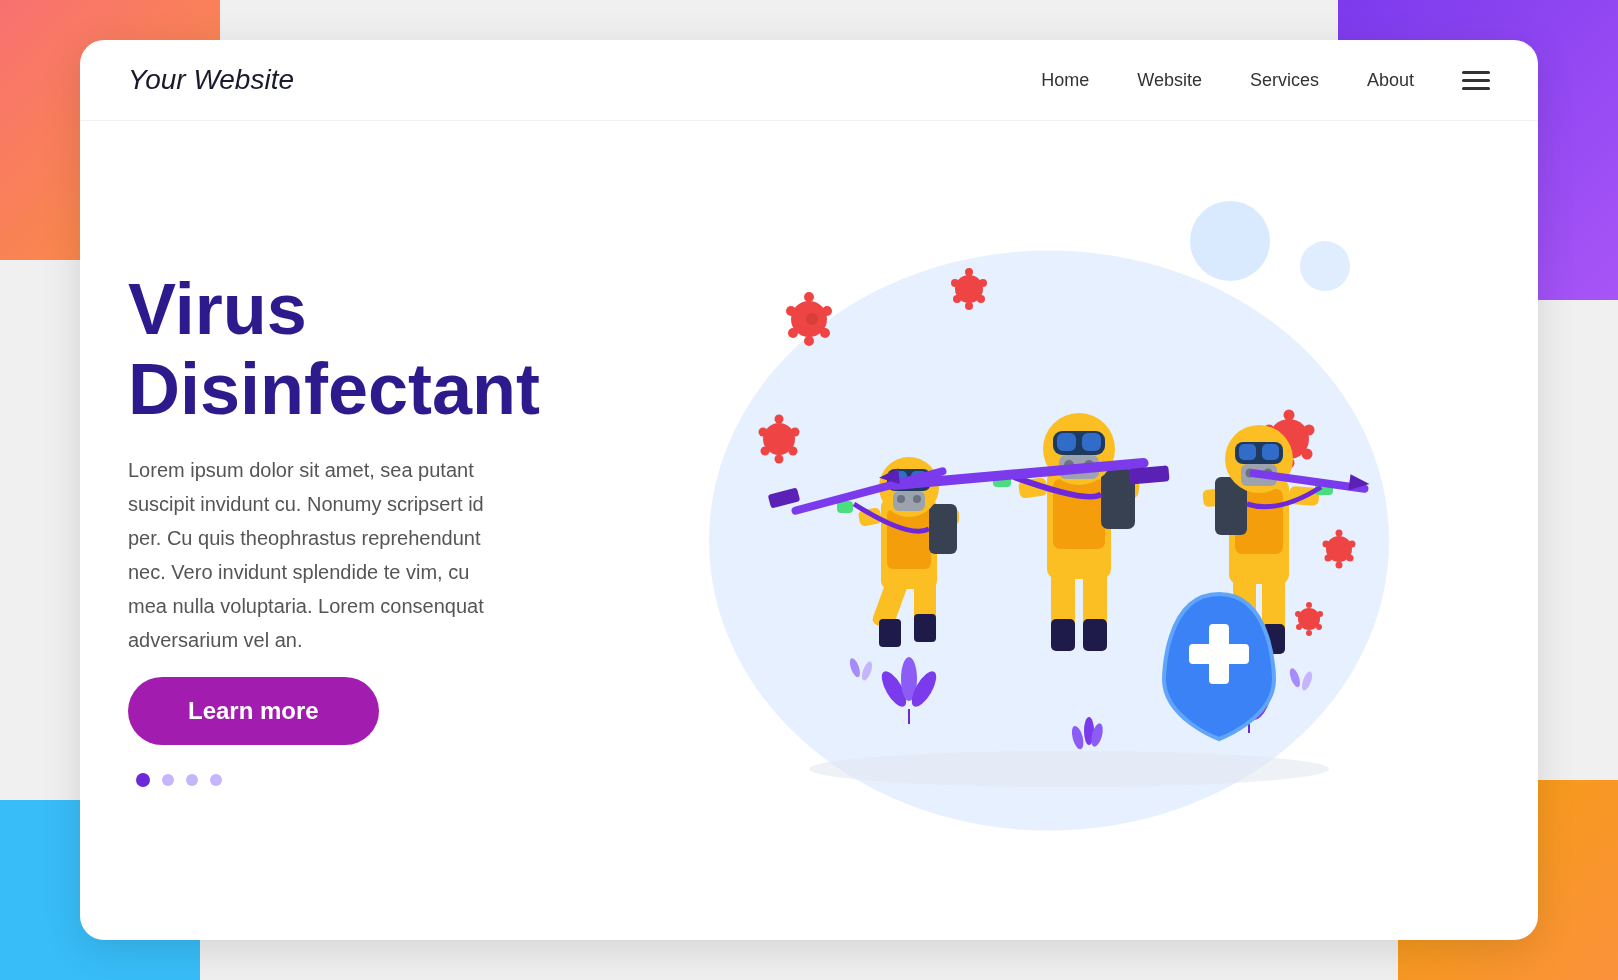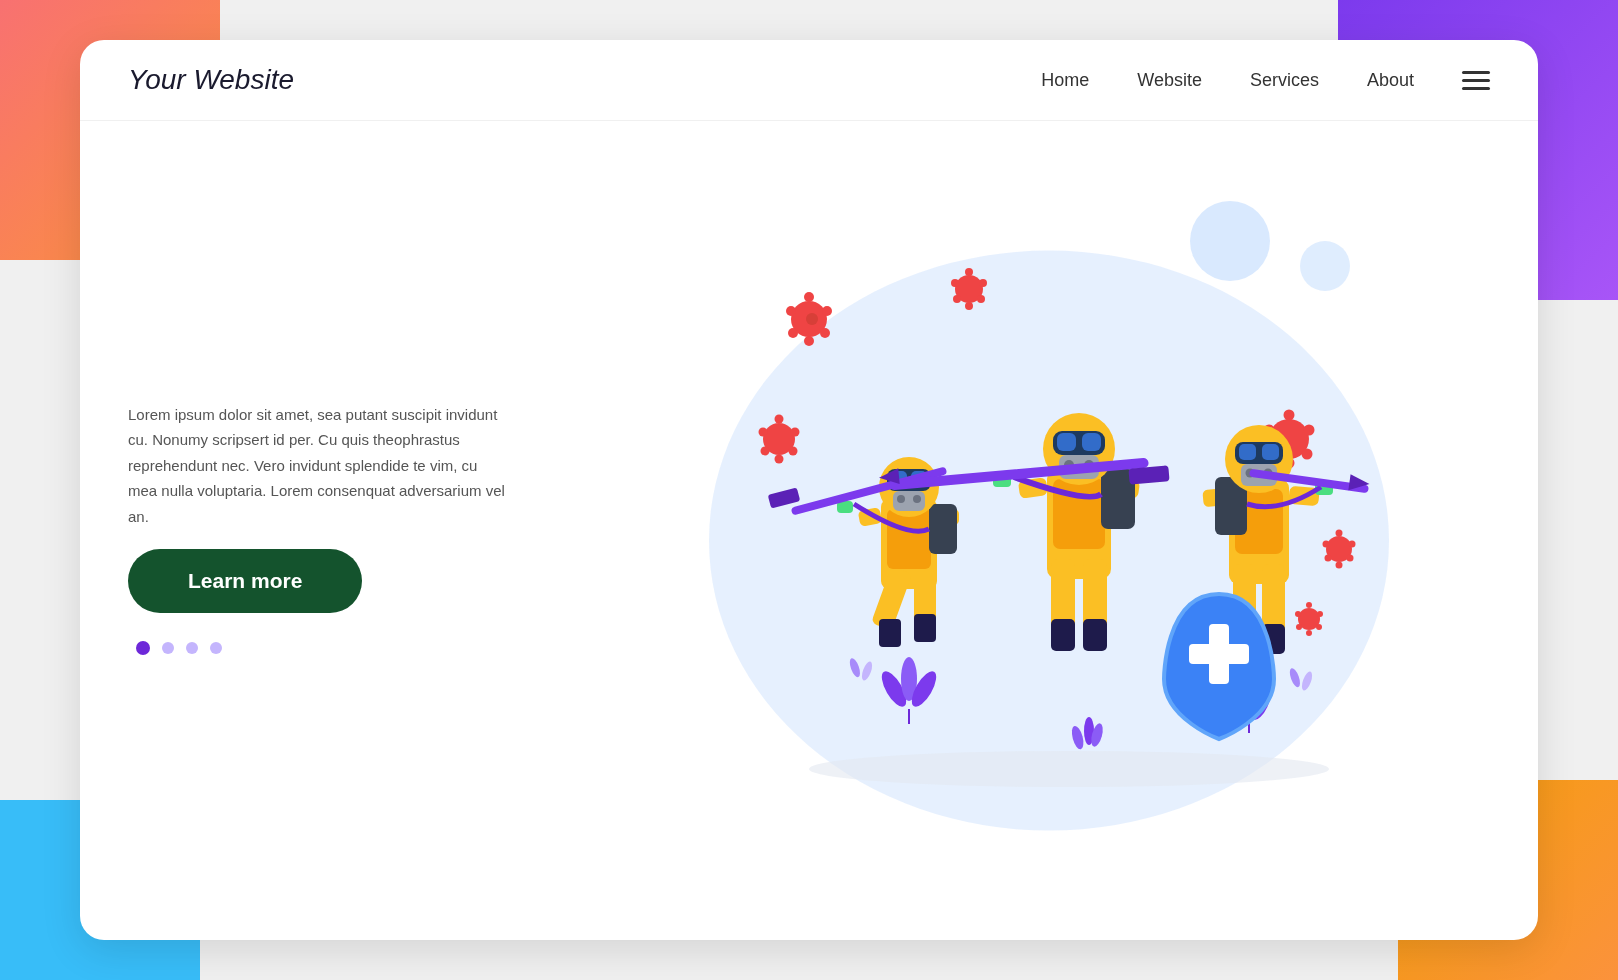"Virus" h1.hero-title { html: none -> <h1> <span>Virus</span><br> <span>Disinfectant</span> </h1> }
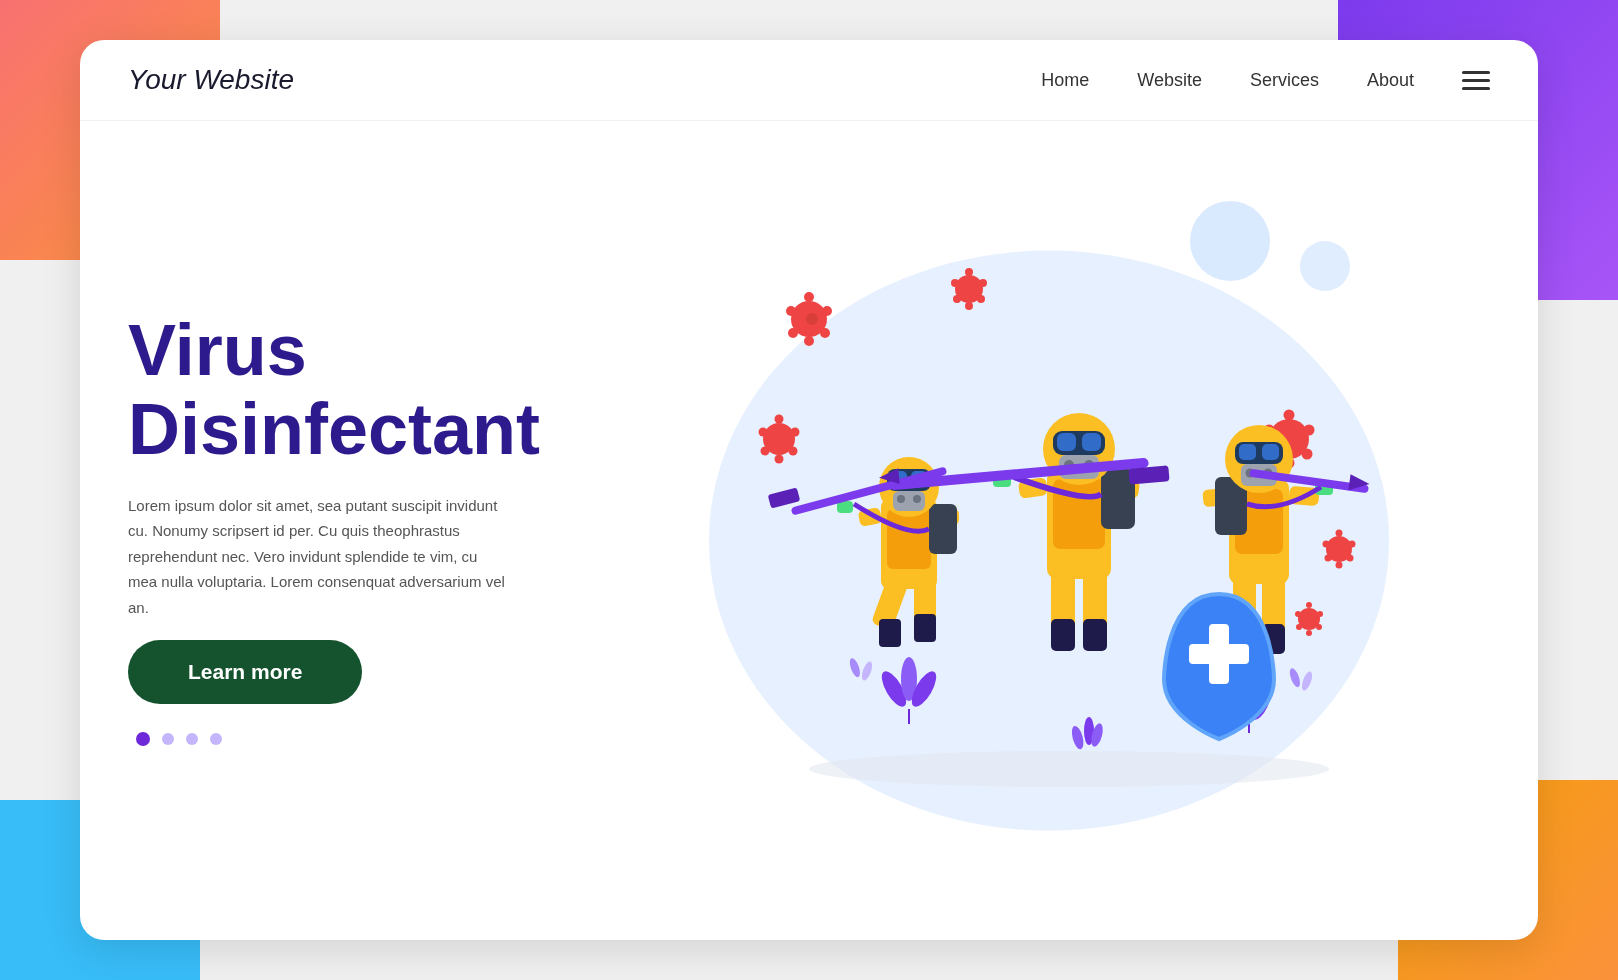"Lorem ipsum dolor sit amet," .hero-description { font-size: 15px -> 20px }
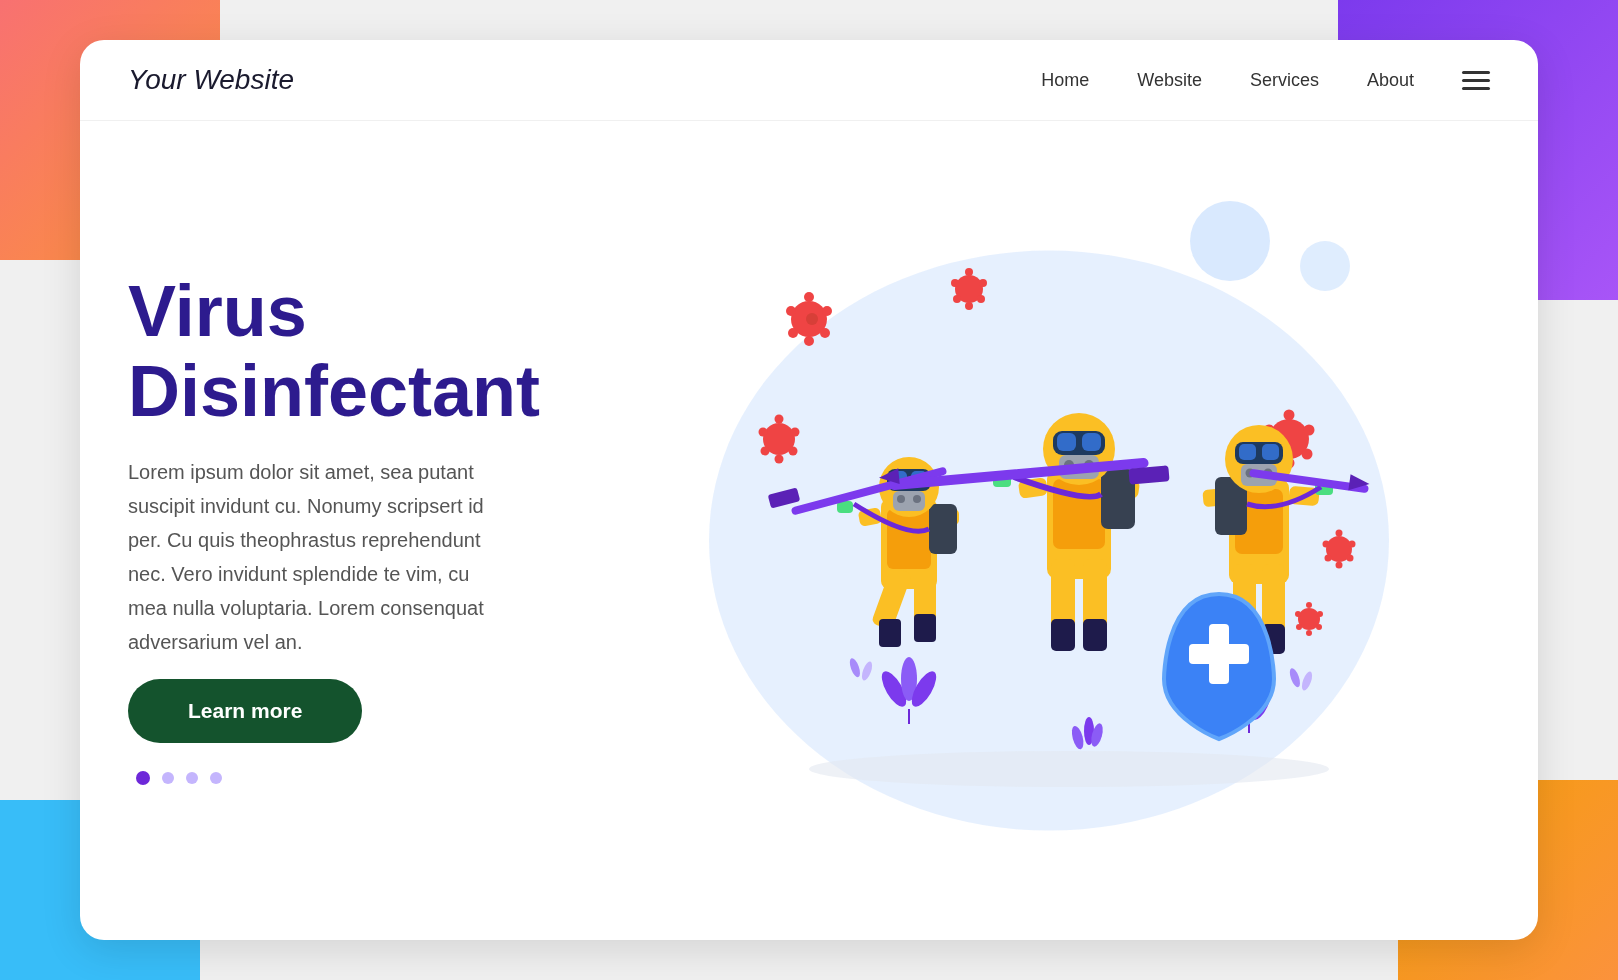"Learn more" .learn-more-btn { background: #14532d -> #a21caf; font-size: 21px -> 24px }
